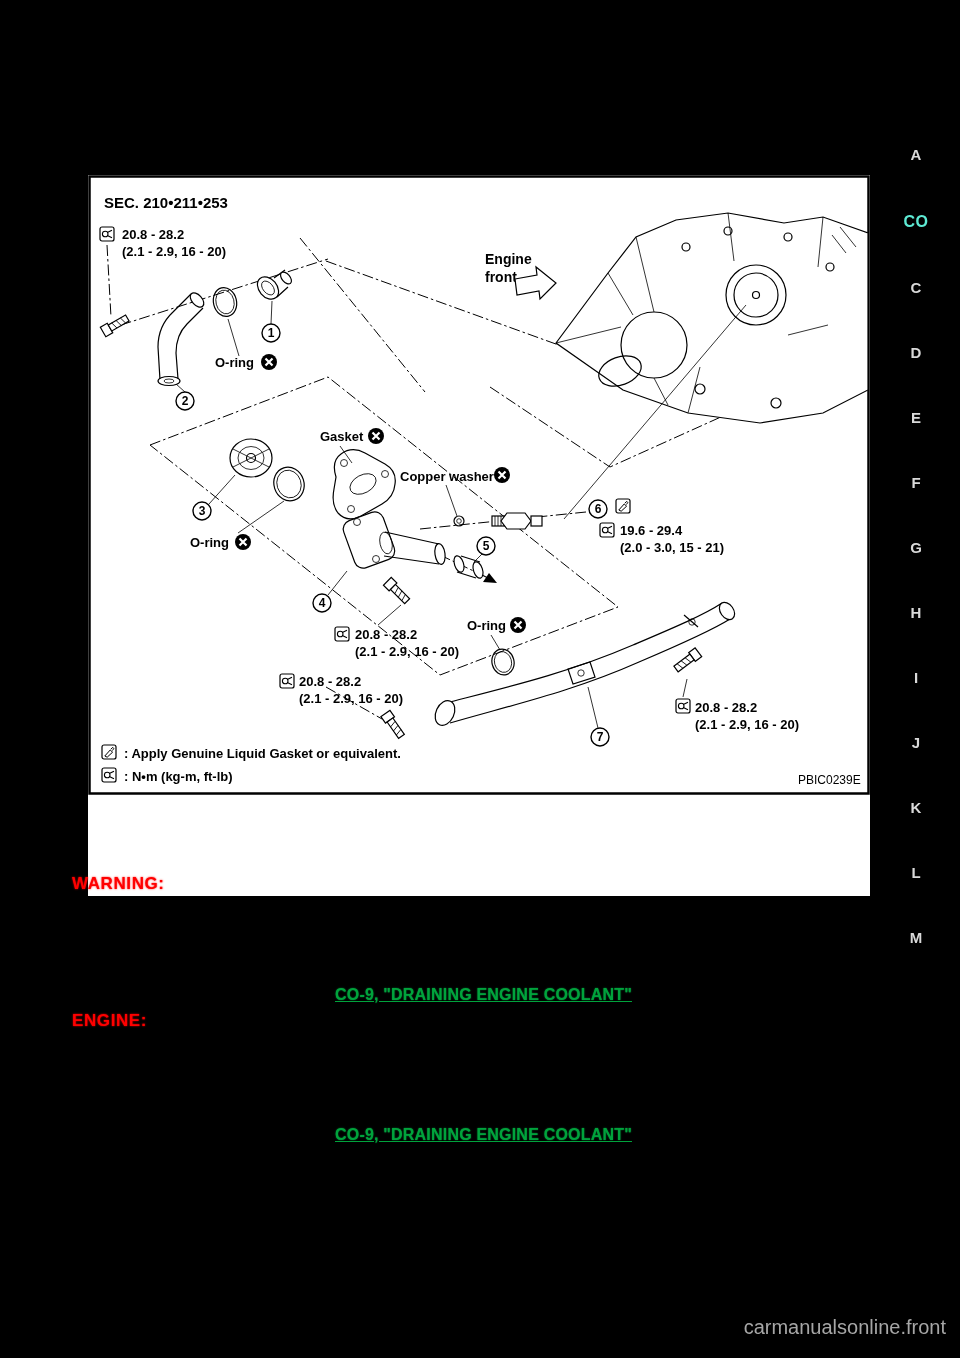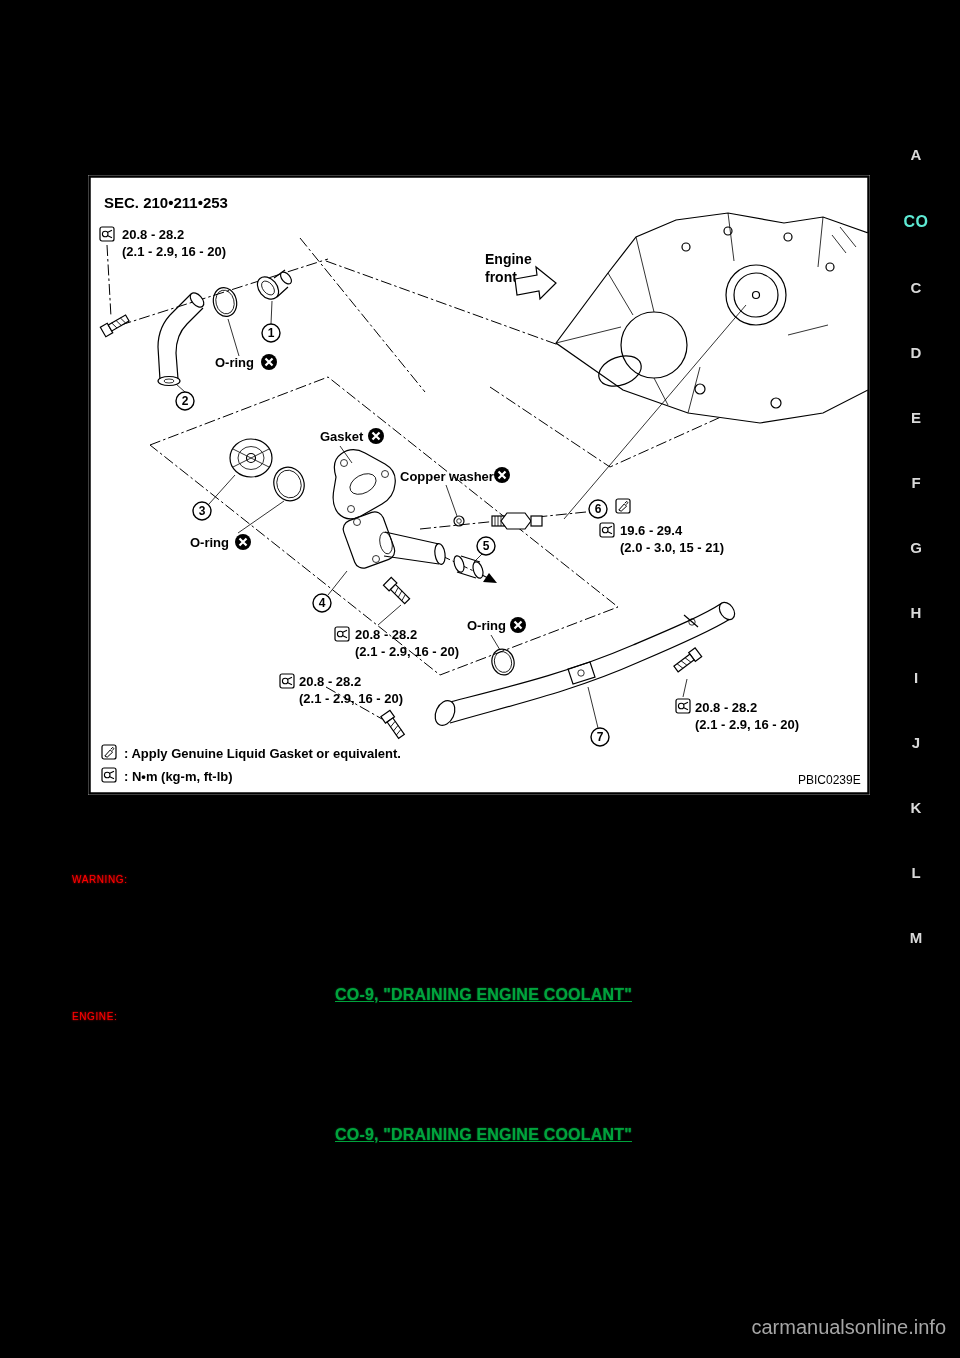"SEC. 210•211•253" .diagram-box { height: 620px -> 721px }
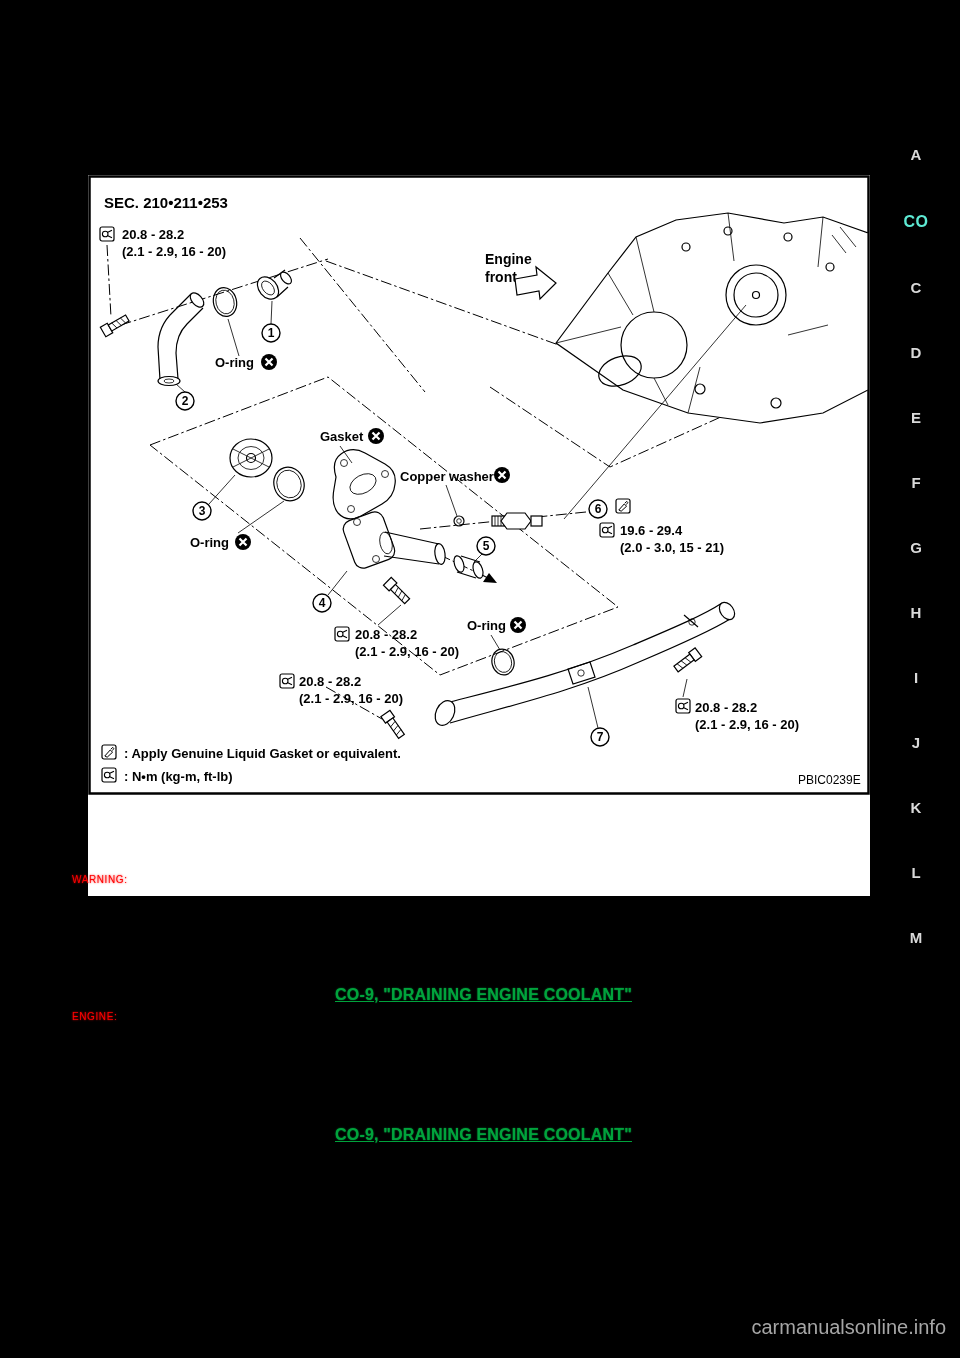"WARNING:" .warn { font-size: 10px -> 17px; font-weight: normal -> bold }
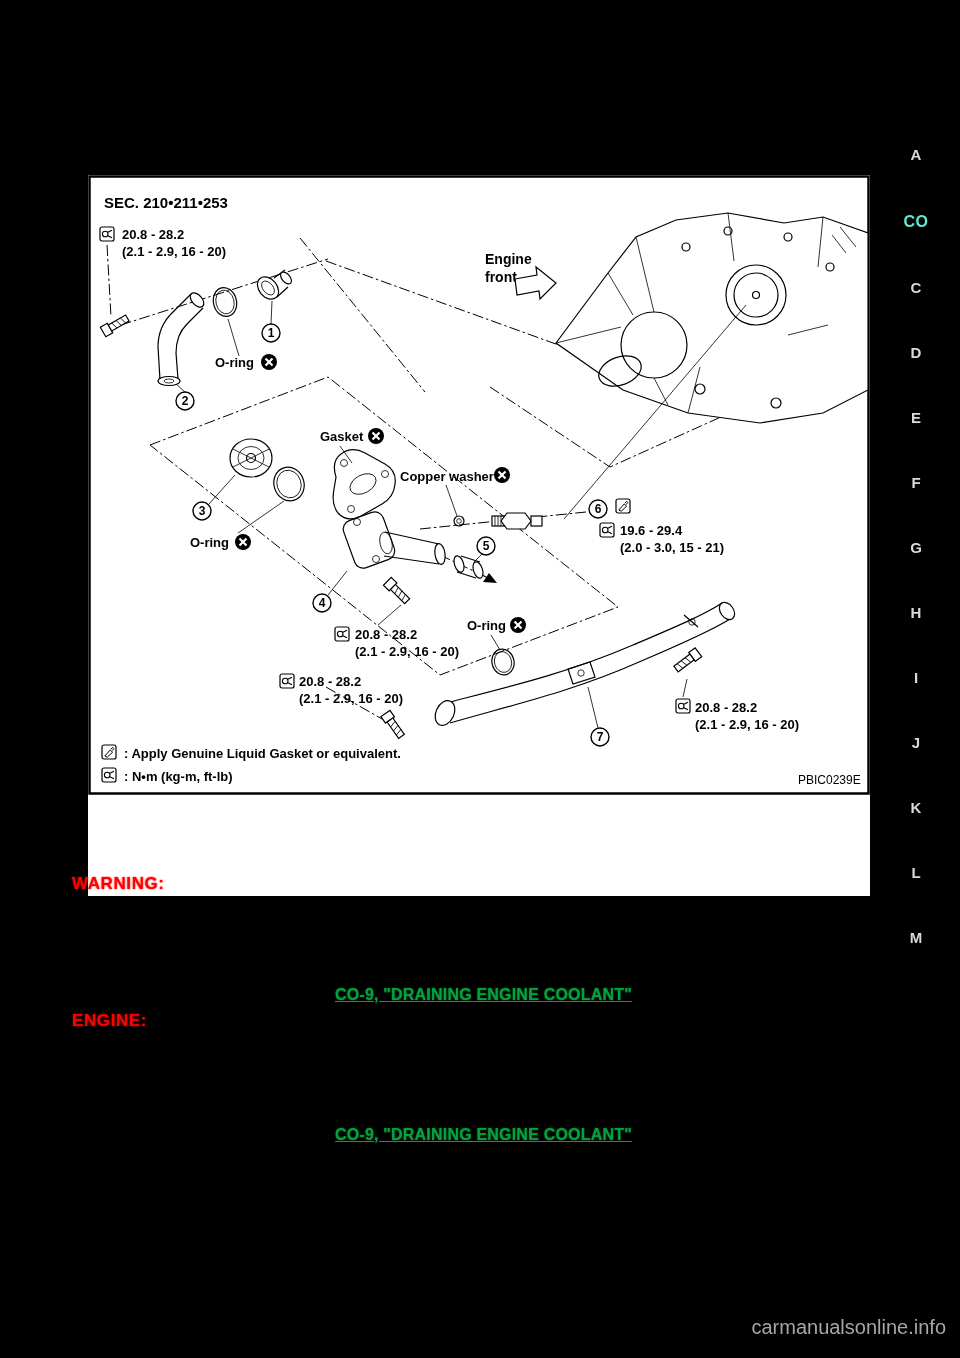"carmanualsonline.info" div.watermark { text: carmanualsonline.info -> carmanualsonline.front }
